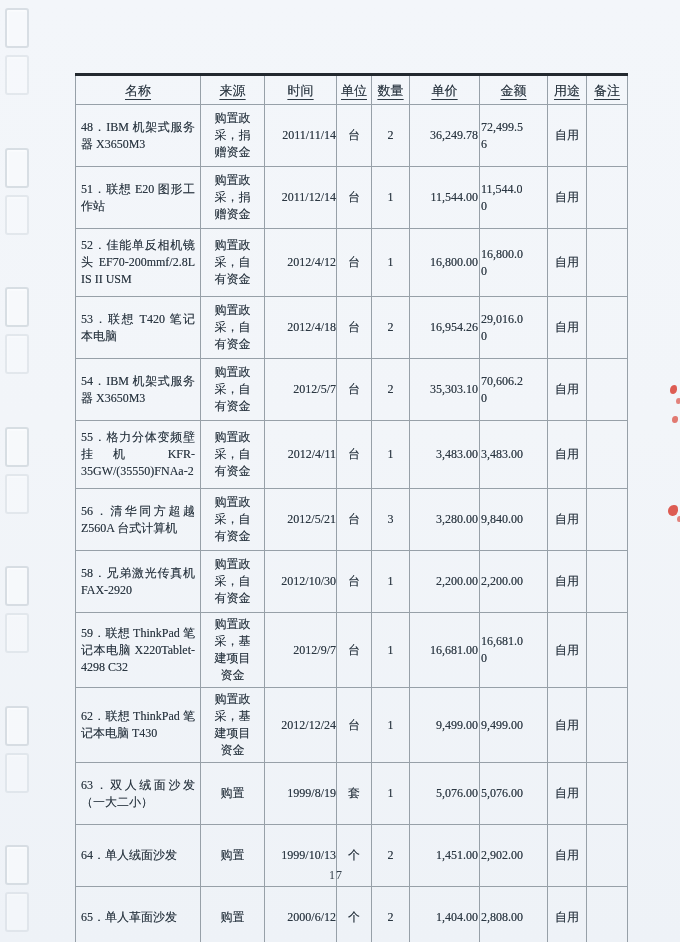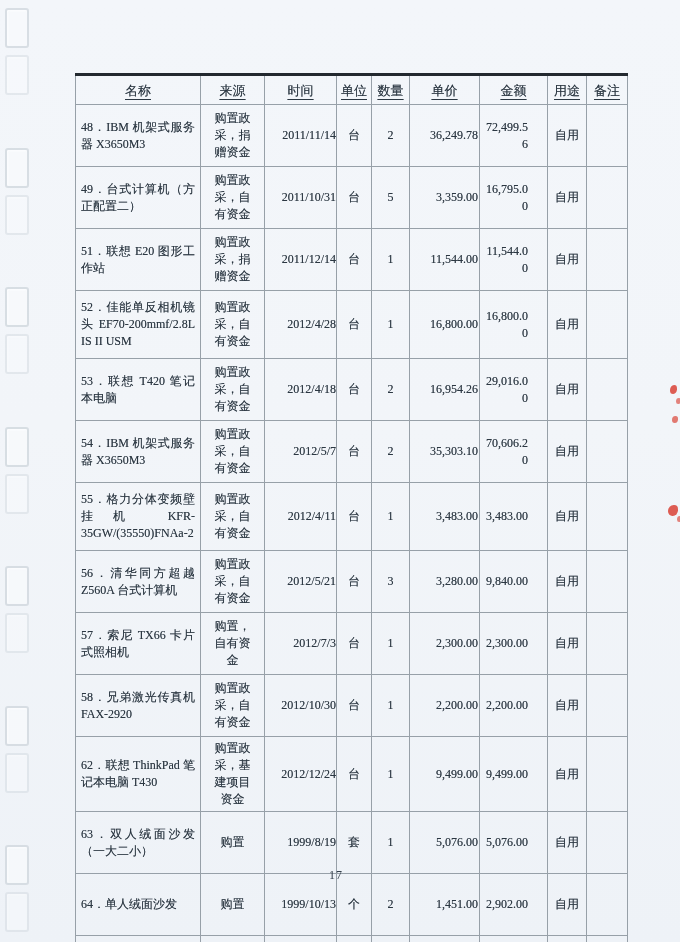"72,499.56" td.cell-amount { text-align: right -> none }
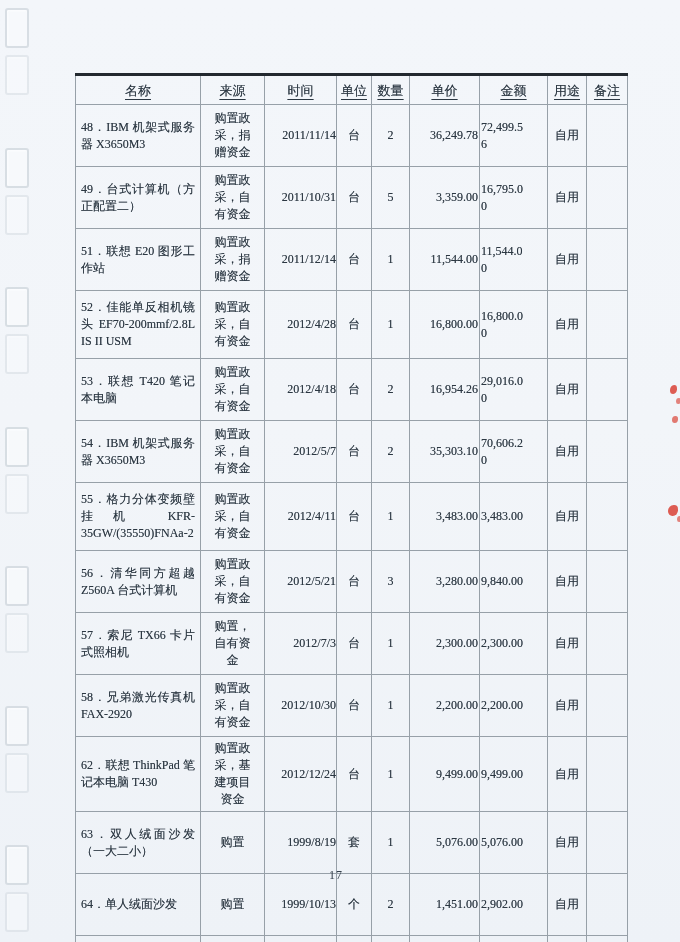"49．台式计算机（方正配置二）" tr { html: <tr> <td>49．台式计算机（方正配置二）</td> <td>购置政采，自有资金</td> <td>2011/10/31</td> <td>台</td> <td>5</td> <td>3,359.00</td> <td>16,795.00</td> <td>自用</td> <td></td> </tr> -> none }
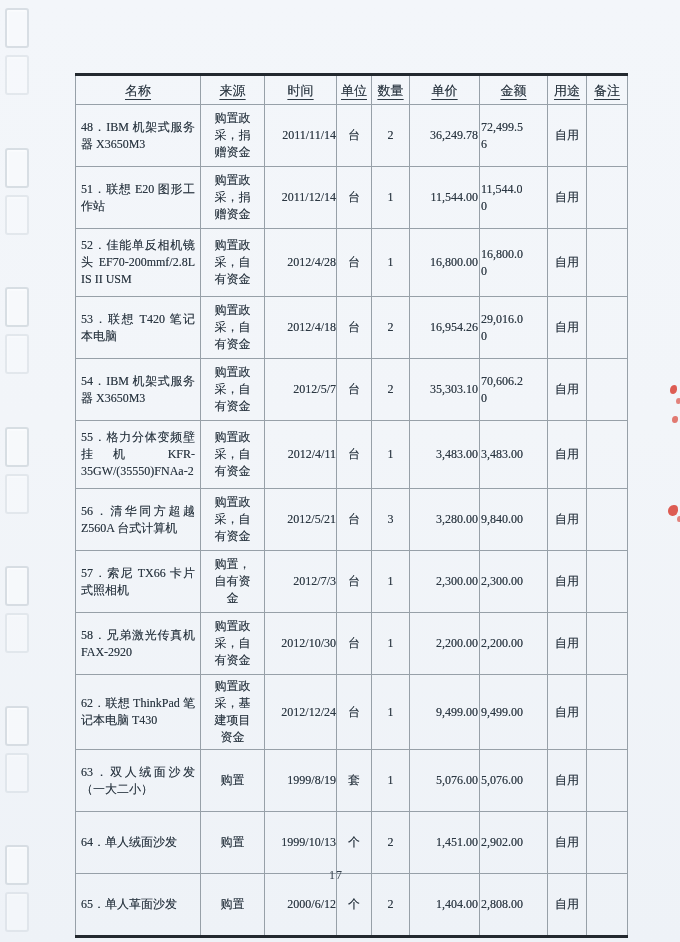"2012/4/28" td.cell-date { text: 2012/4/28 -> 2012/4/12 }
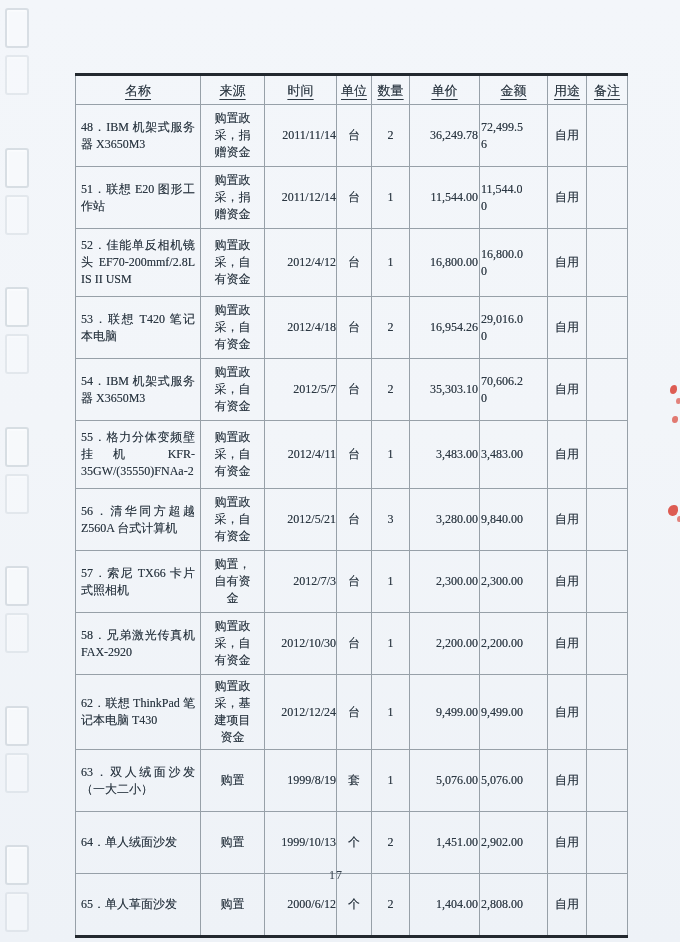"57．索尼 TX66 卡片式照相机" tr { html: <tr> <td>57．索尼 TX66 卡片式照相机</td> <td>购置，自有资金</td> <td>2012/7/3</td> <td>台</td> <td>1</td> <td>2,300.00</td> <td>2,300.00</td> <td>自用</td> <td></td> </tr> -> none }
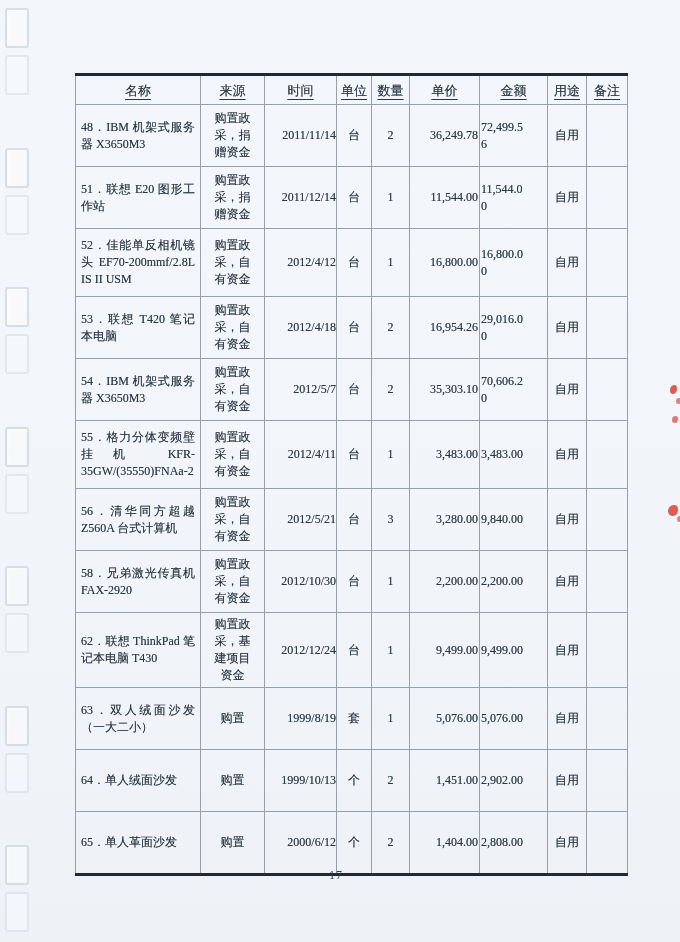"59．联想 ThinkPad 笔记本电脑 X220Tablet-4298 C32" tr { html: none -> <tr> <td>59．联想 ThinkPad 笔记本电脑 X220Tablet-4298 C32</td> <td>购置政采，基建项目资金</td> <td>2012/9/7</td> <td>台</td> <td>1</td> <td>16,681.00</td> <td>16,681.00</td> <td>自用</td> <td></td> </tr> }
